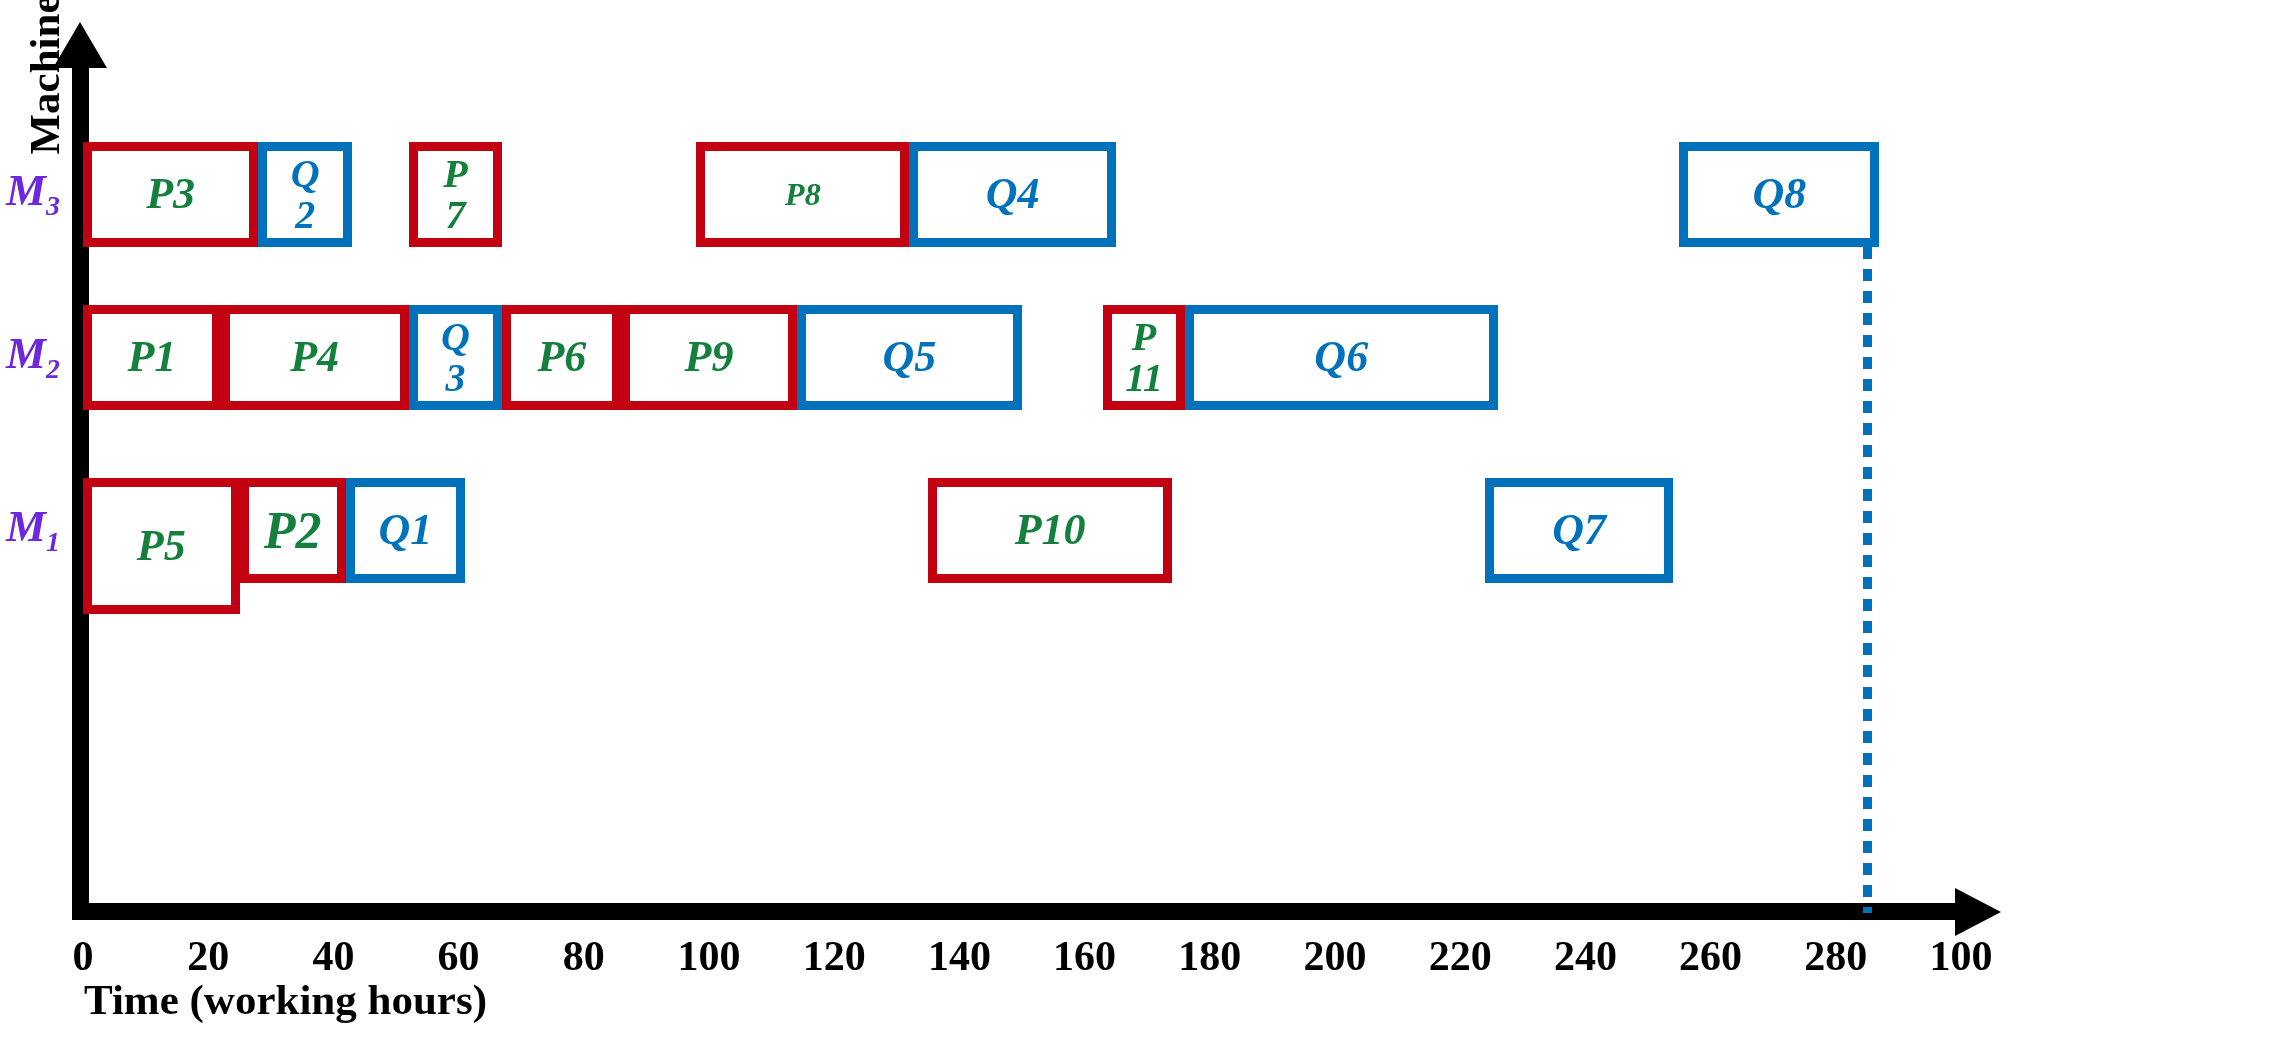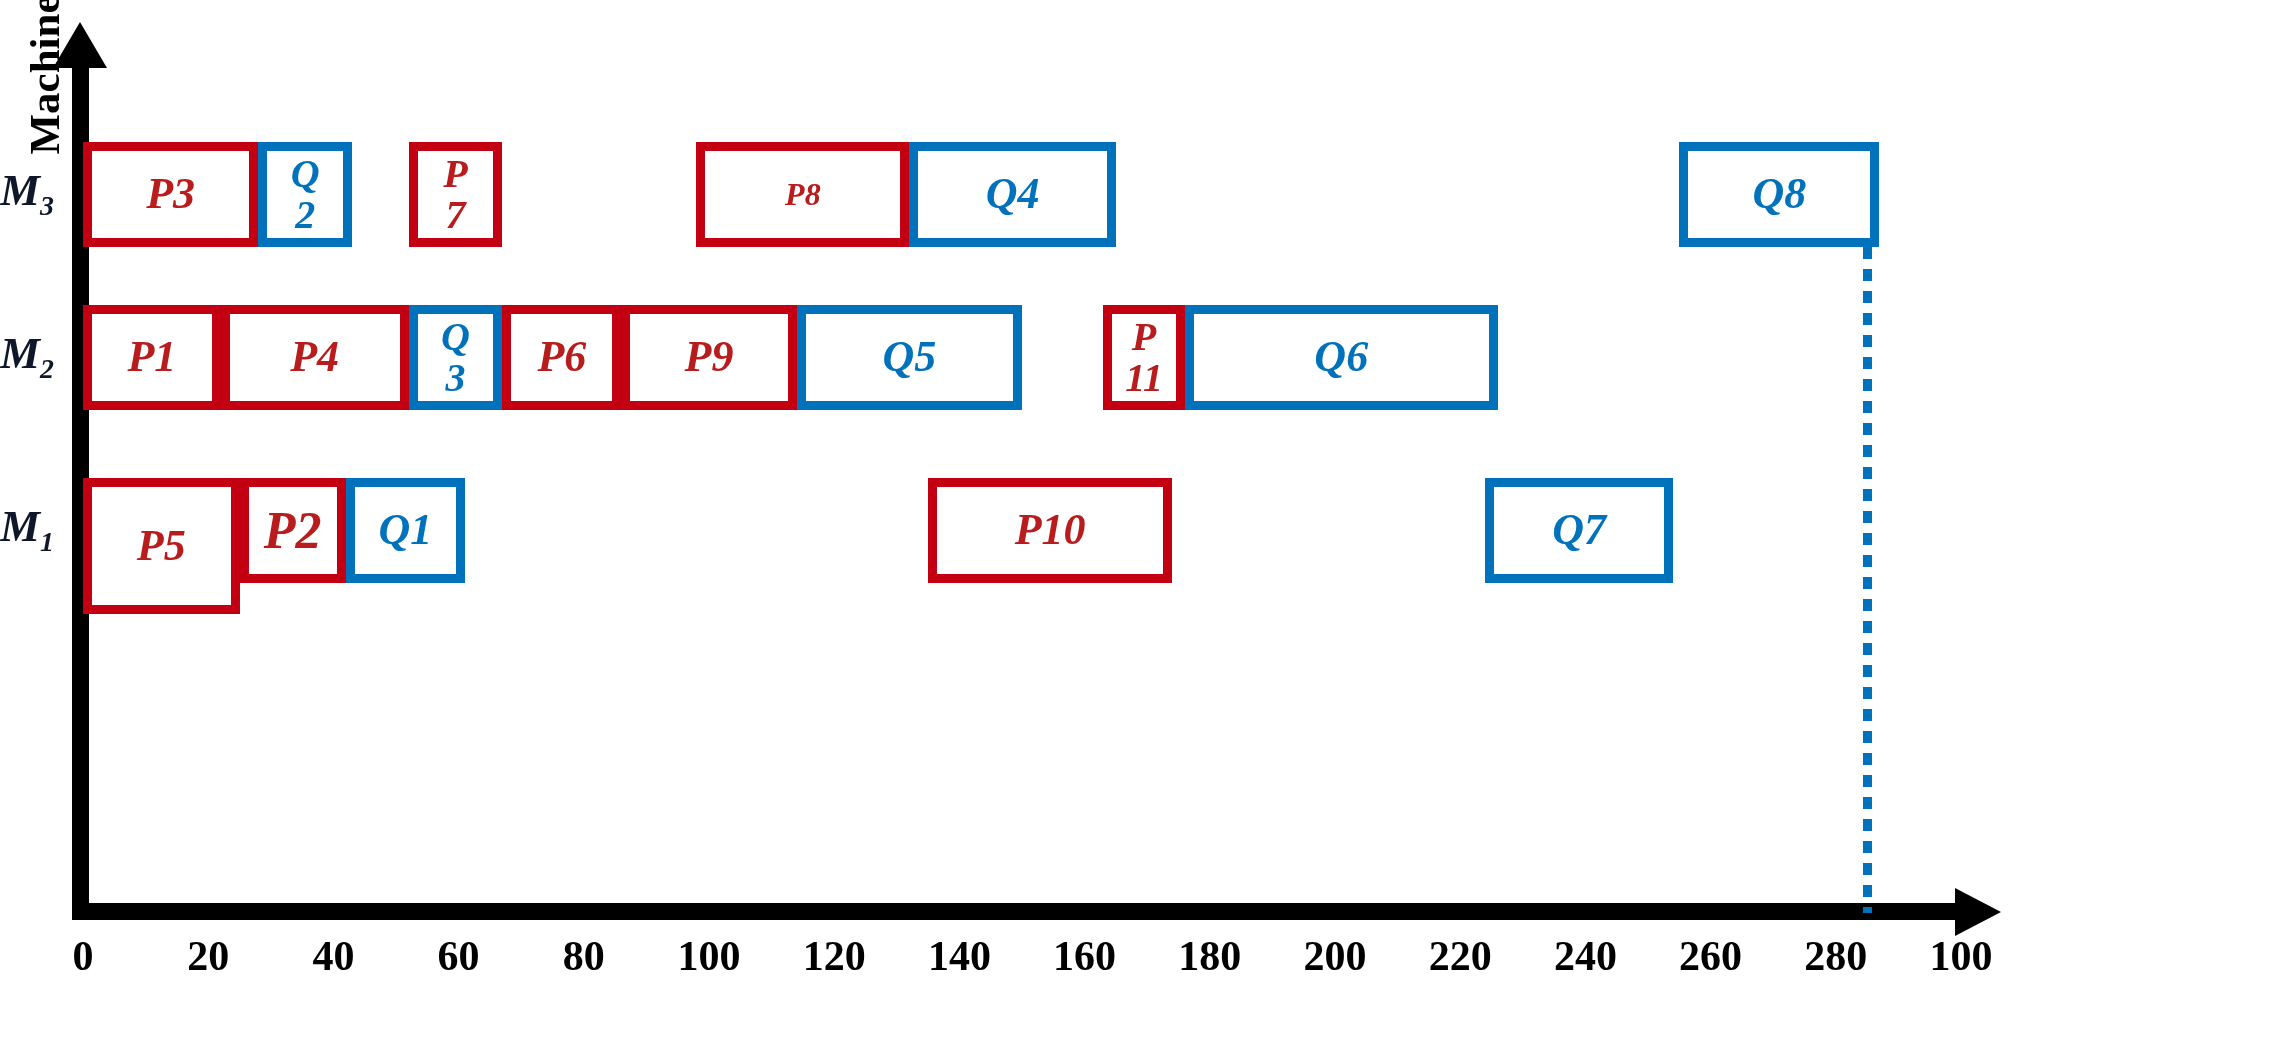"M3" .machine-label { color: #0f172a -> #6d28d9; text-align: left -> center }
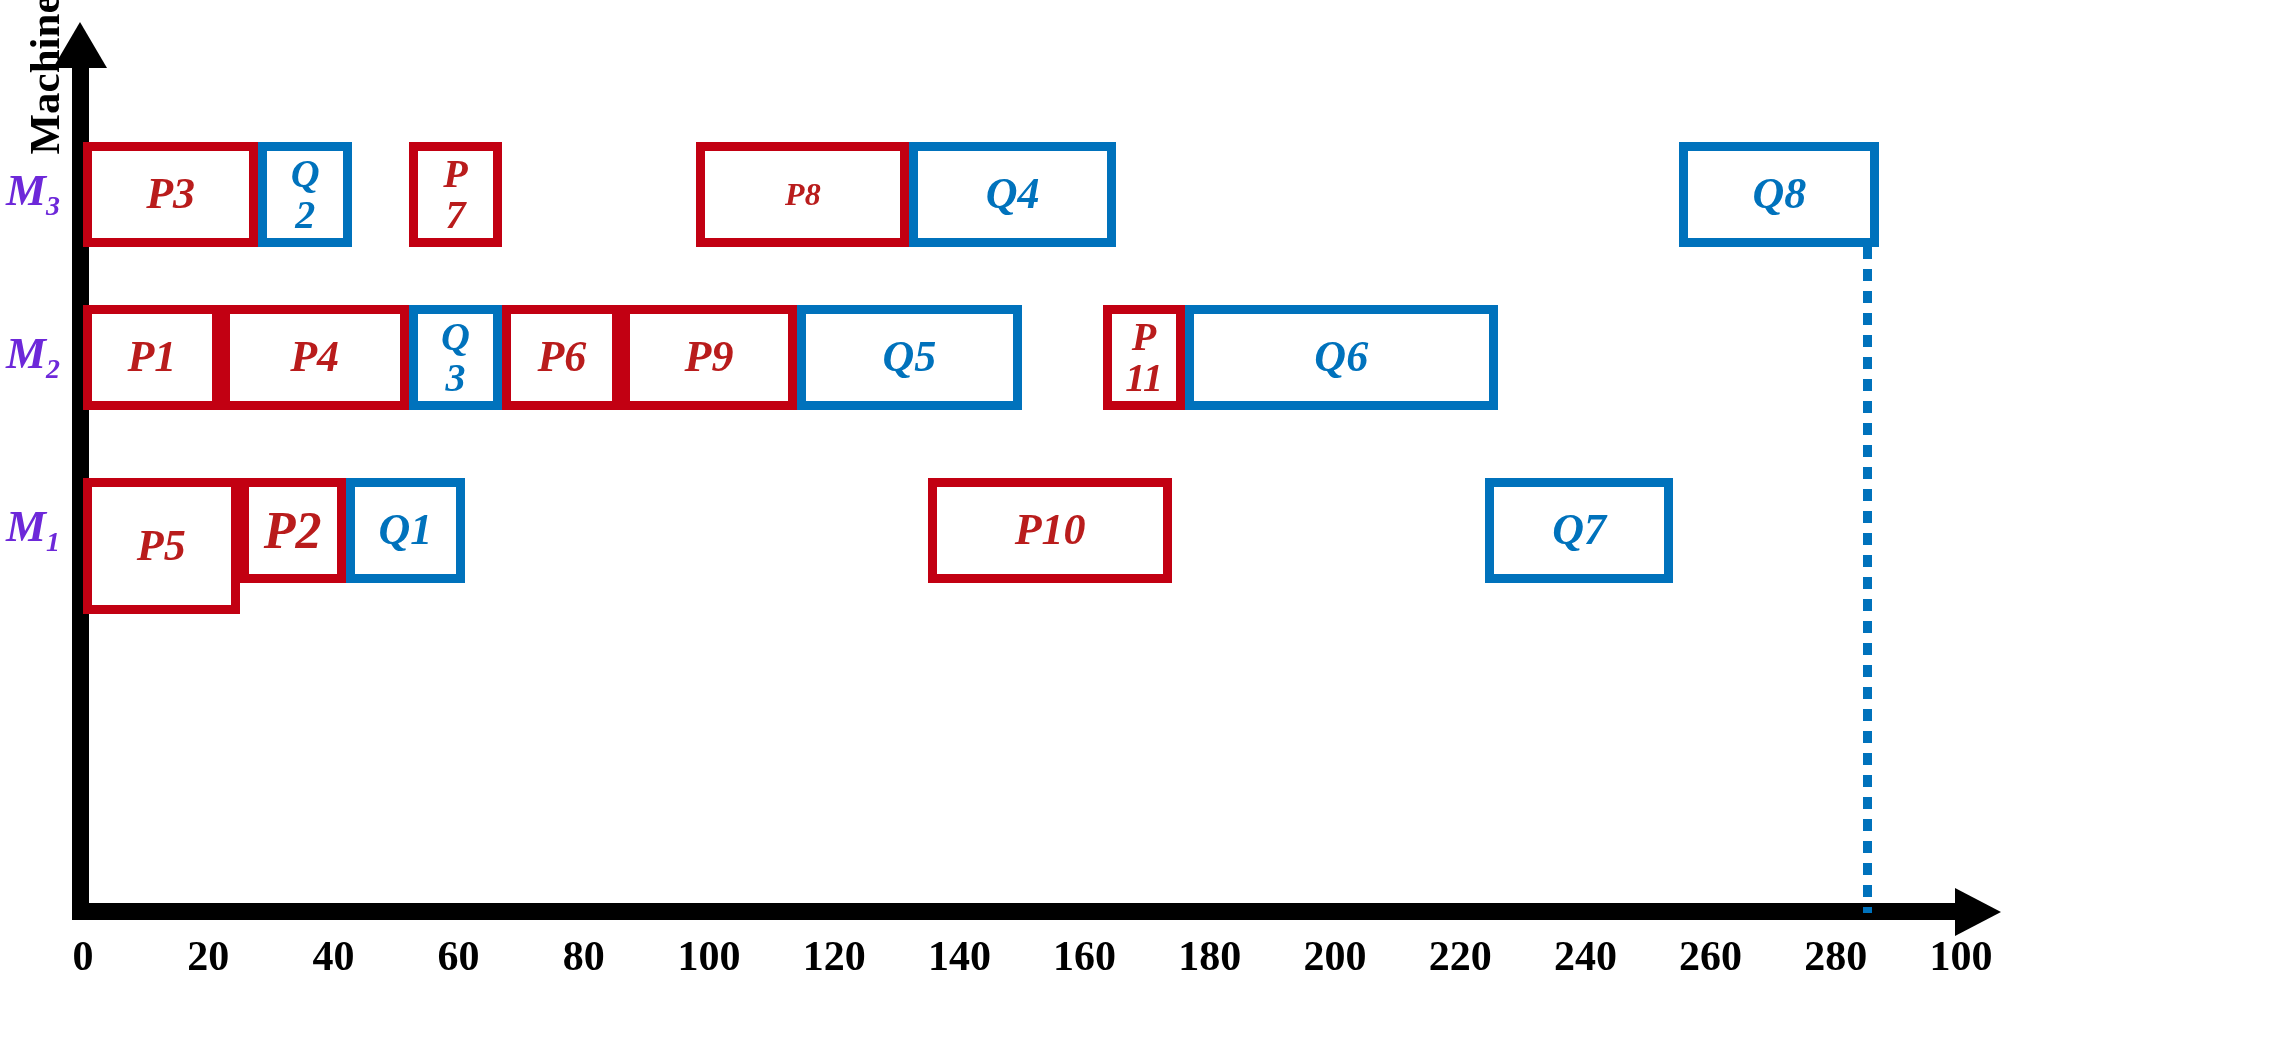"P3" .task-bar.p { color: #b91c1c -> #15803d }
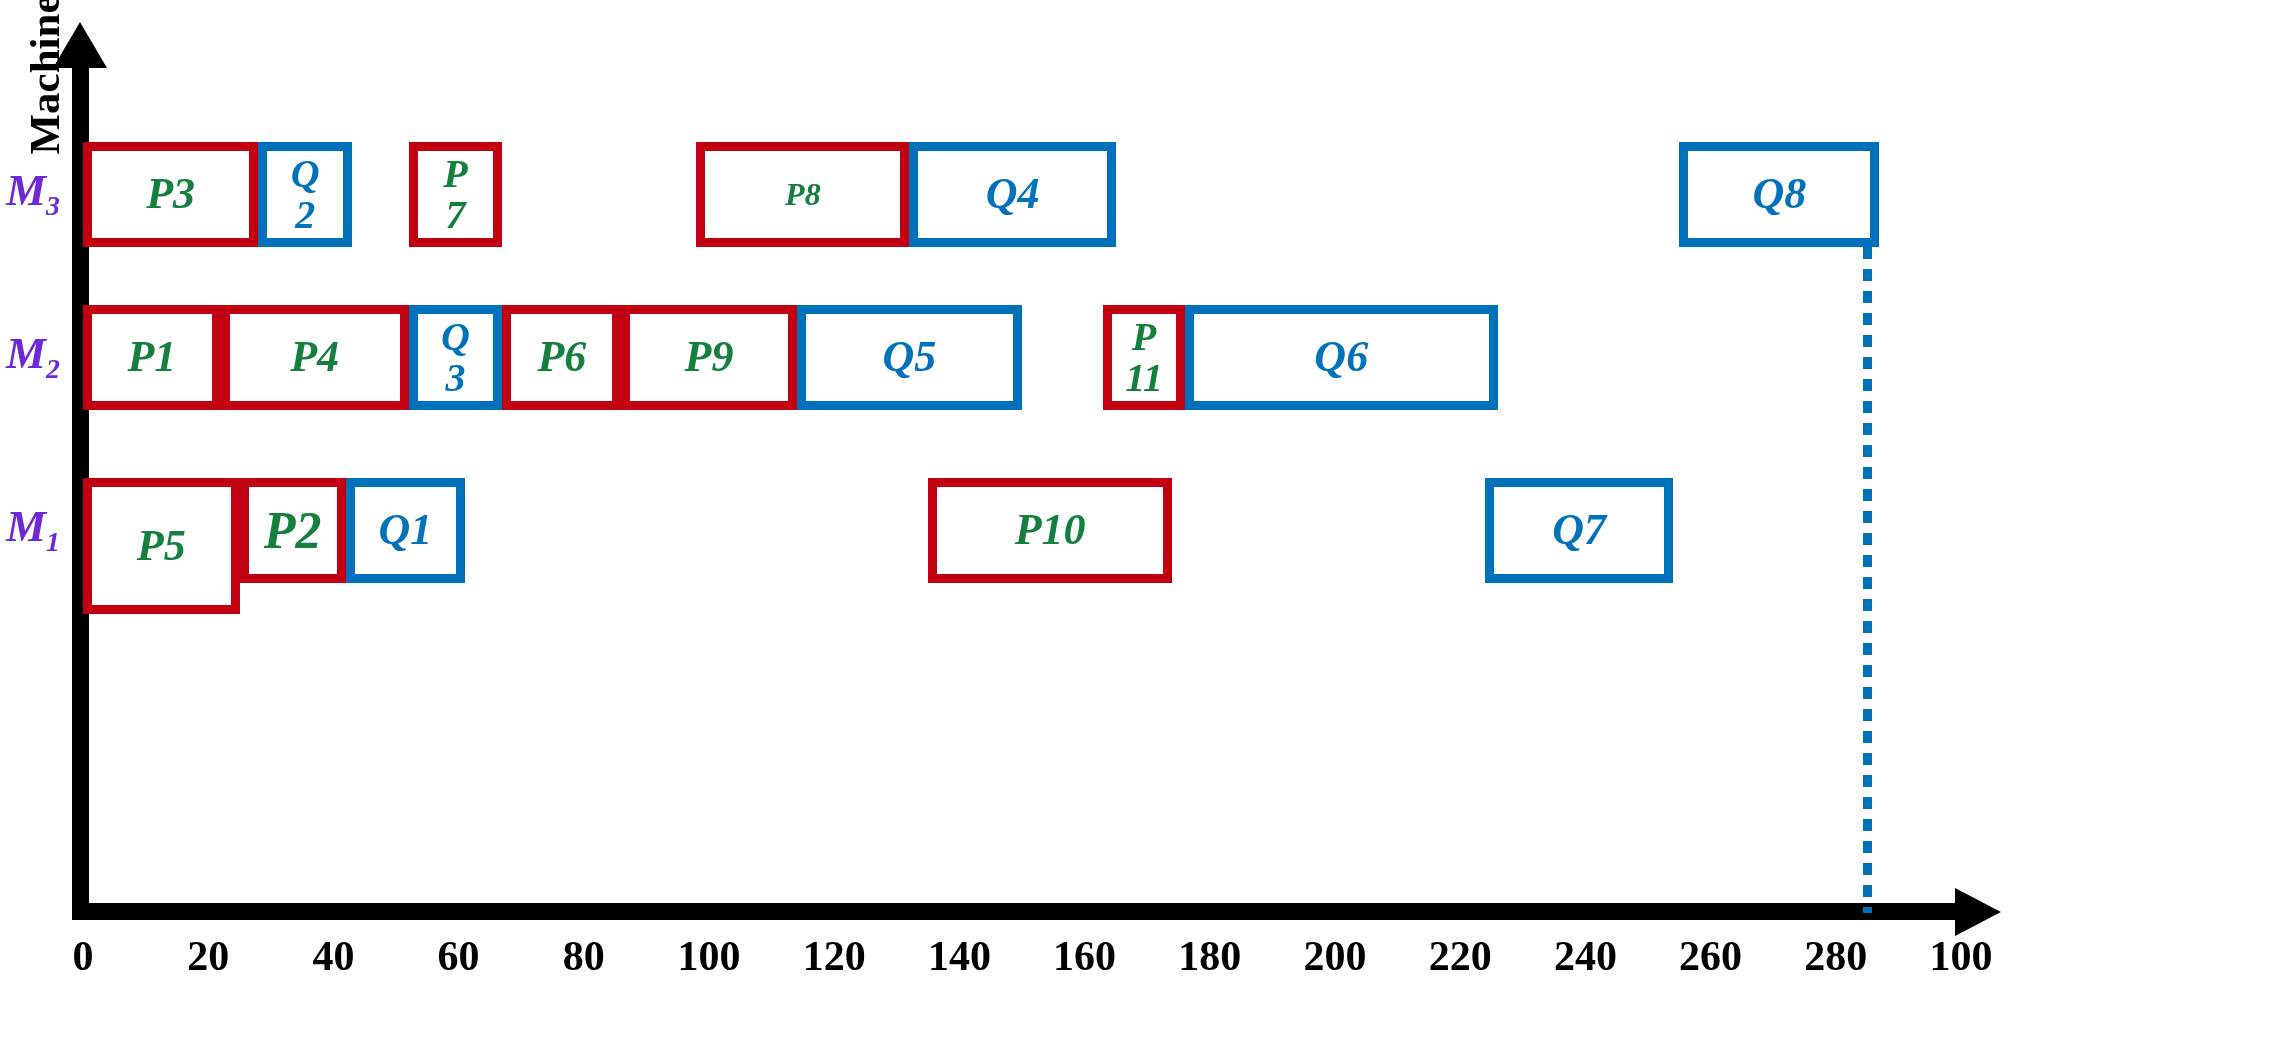"Time (working hours)" div { html: none -> <div>Time (working hours)</div> }
